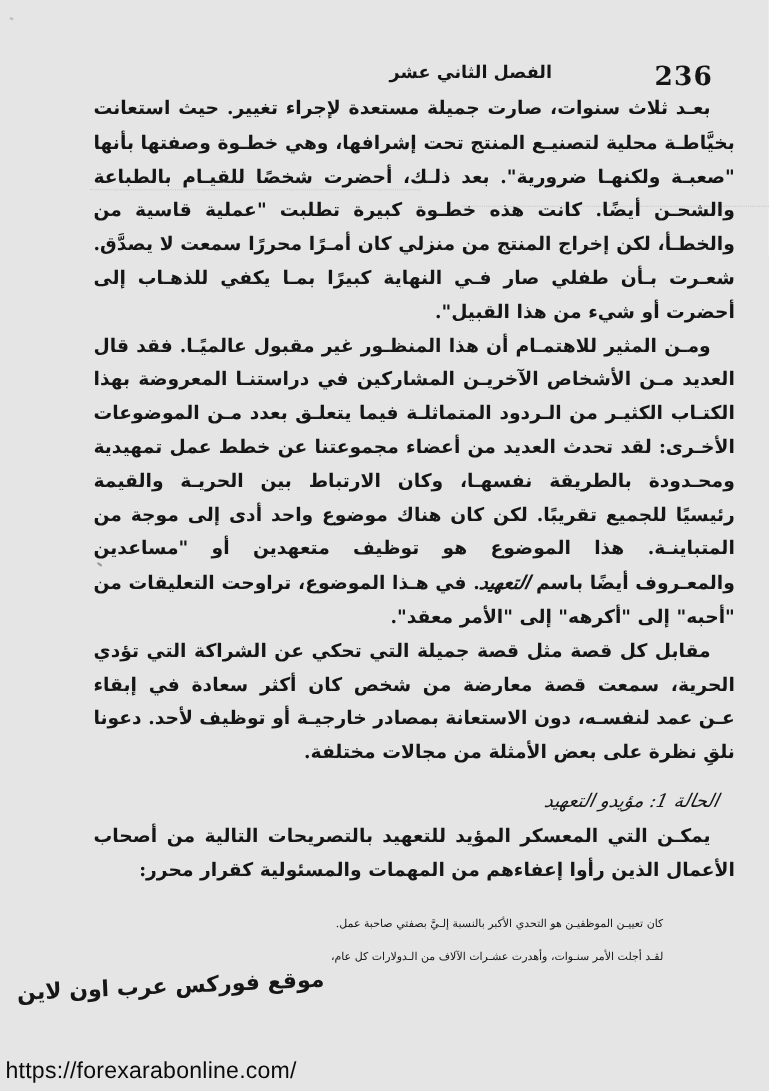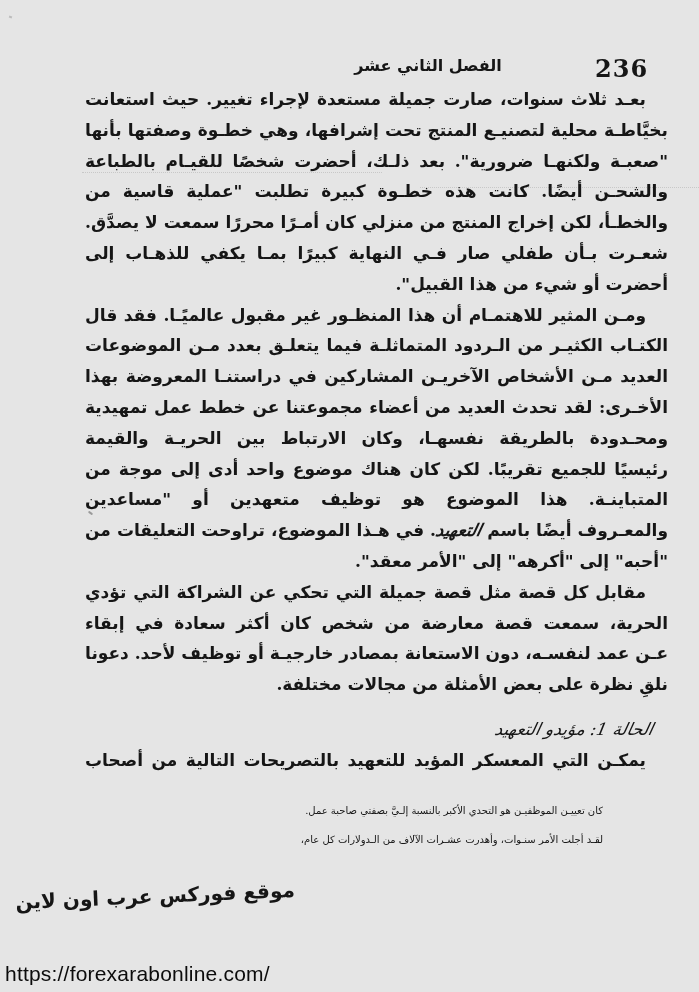"الكتـاب الكثيـر من الـردود المتماثلـة" div.line { order: before "العديد مـن الأشخاص الآخريـن المشاركين" -> after "العديد مـن الأشخاص الآخريـن المشاركين" }
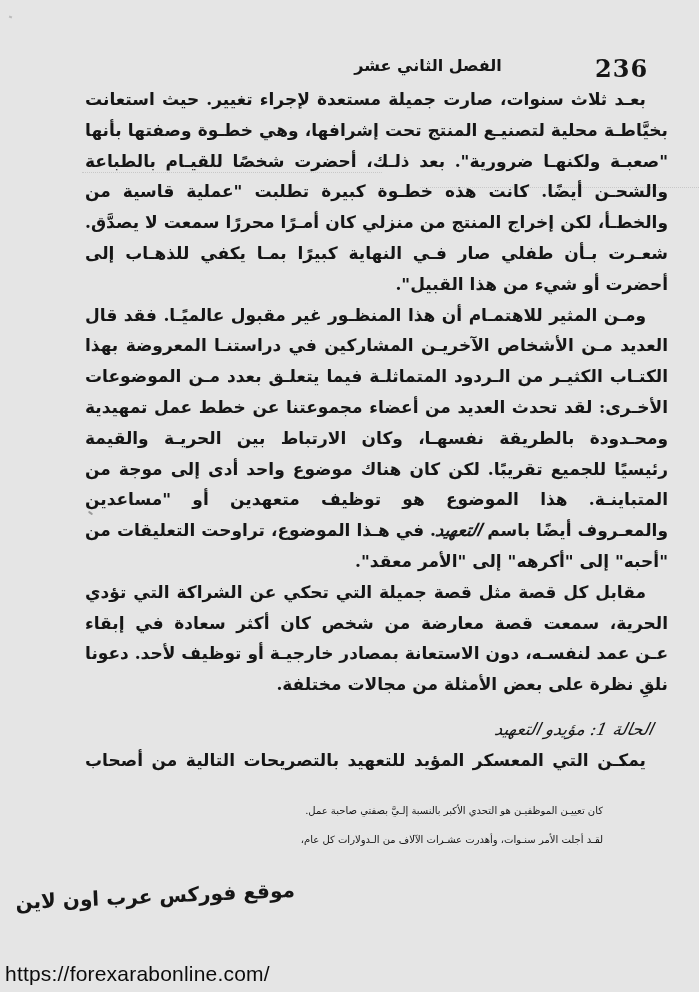"الأعمال الذين رأوا إعفاءهم من" div.line { html: none -> <div>الأعمال الذين رأوا إعفاءهم من المهمات والمسئولية كقرار محرر:</div> }
